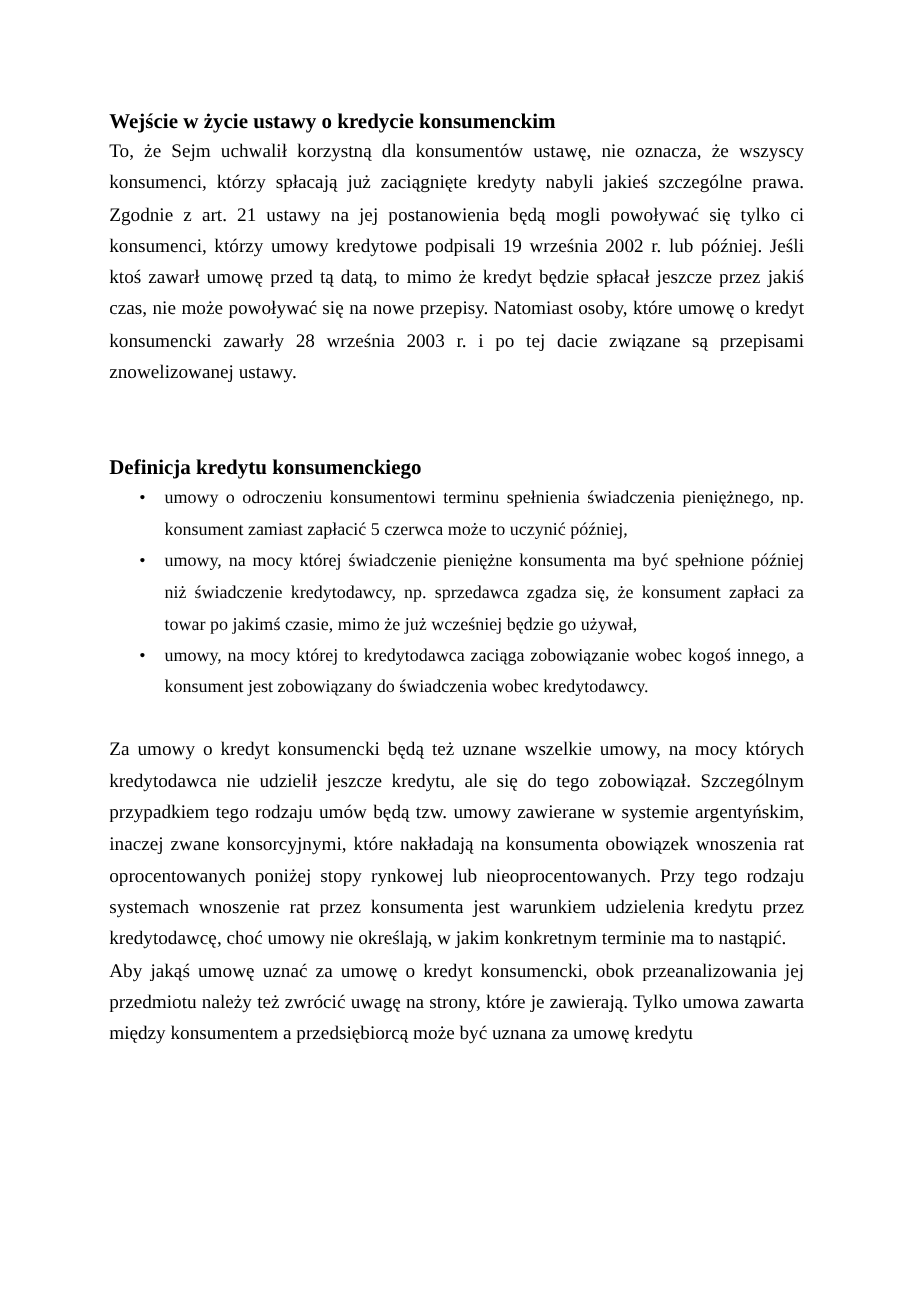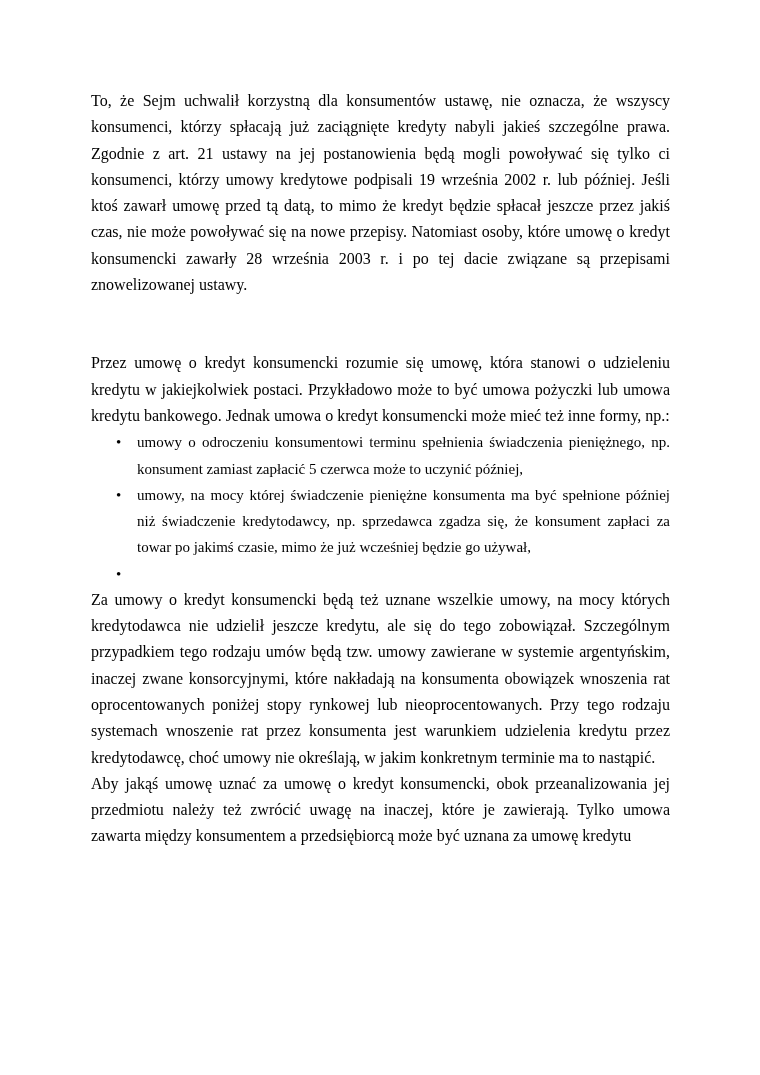"Wejście w życie ustawy o" h2 { html: none -> <h2>Wejście w życie ustawy o kredycie konsumenckim</h2> }
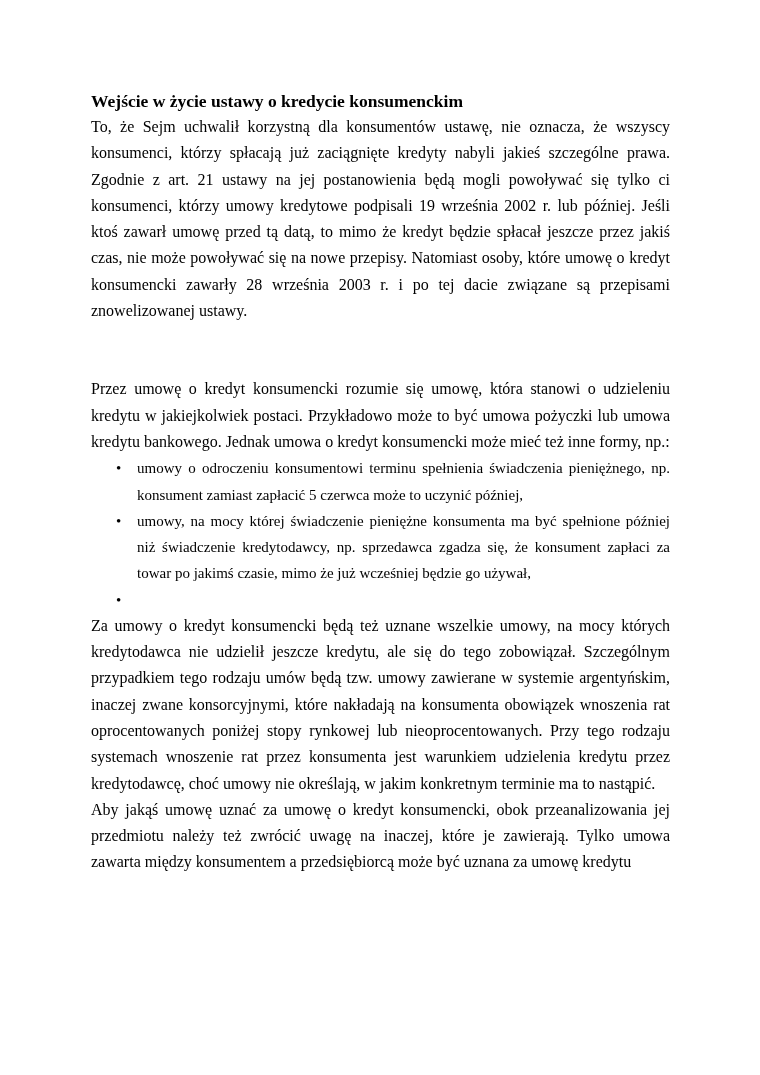"Definicja kredytu konsumenckiego" h2 { html: none -> <h2>Definicja kredytu konsumenckiego</h2> }
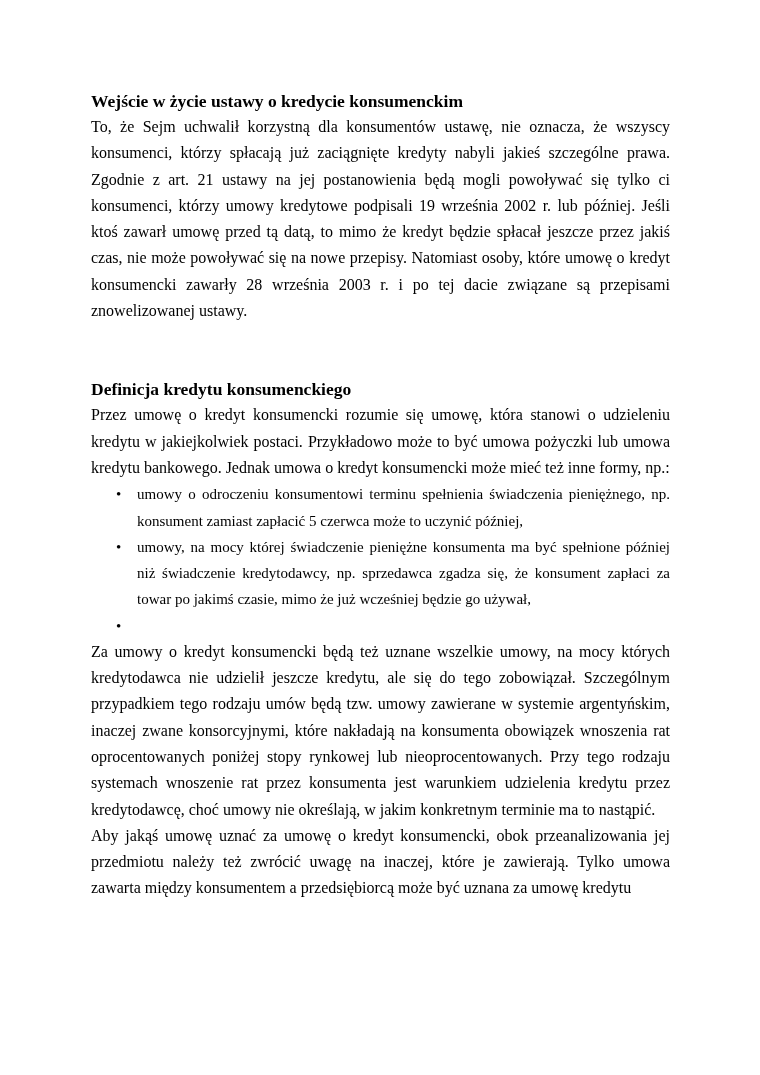"Przez umowę o kredyt konsumencki" p { html: <p>Przez umowę o kredyt konsumencki rozumie się umowę, która stanowi o udzieleniu kredytu w jakiejkolwiek postaci. Przykładowo może to być umowa pożyczki lub umowa kredytu bankowego. Jednak umowa o kredyt konsumencki może mieć też inne formy, np.:</p> -> none }
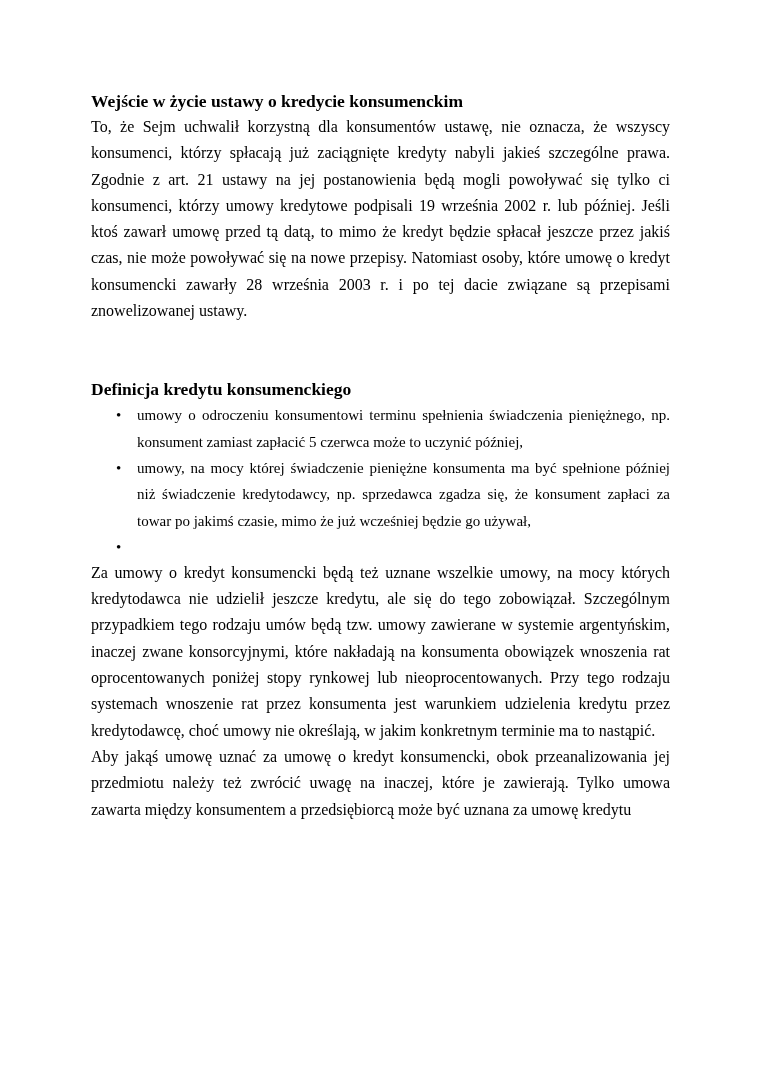"umowy, na mocy której to" span { html: none -> <span>umowy, na mocy której to kredytodawca zaciąga zobowiązanie wobec kogoś innego, a konsument jest zobowiązany do świadczenia wobec kredytodawcy.</span> }
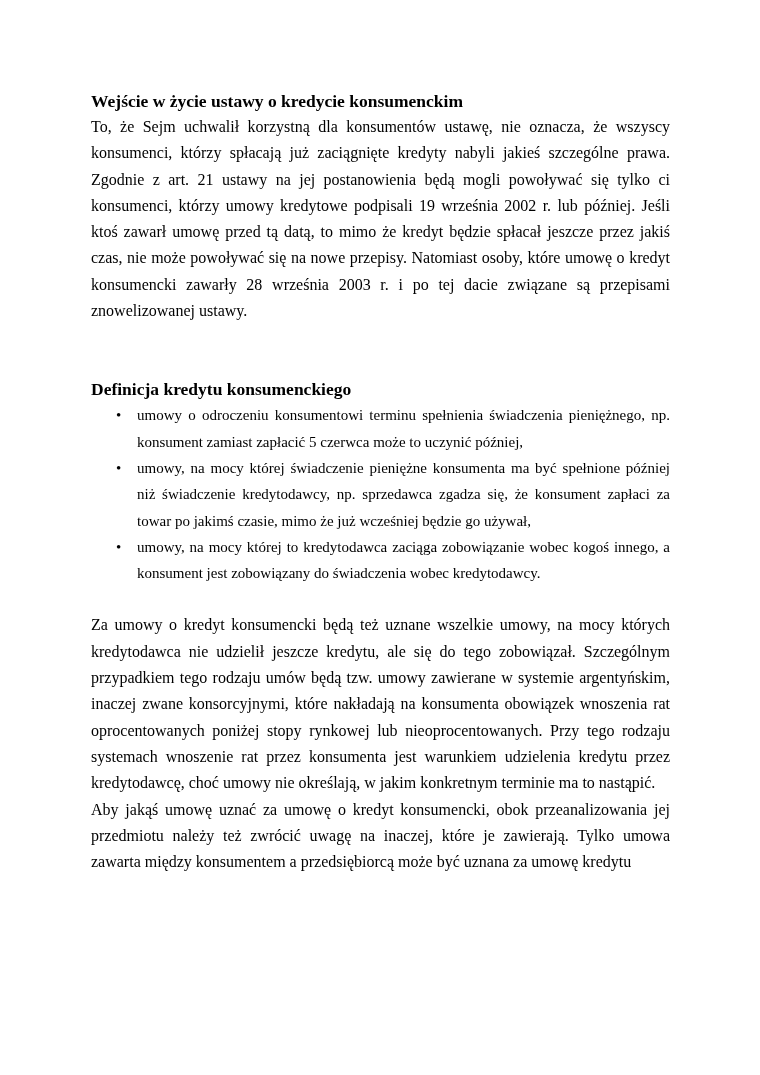"Aby jakąś umowę uznać za" span { text: inaczej -> strony }
